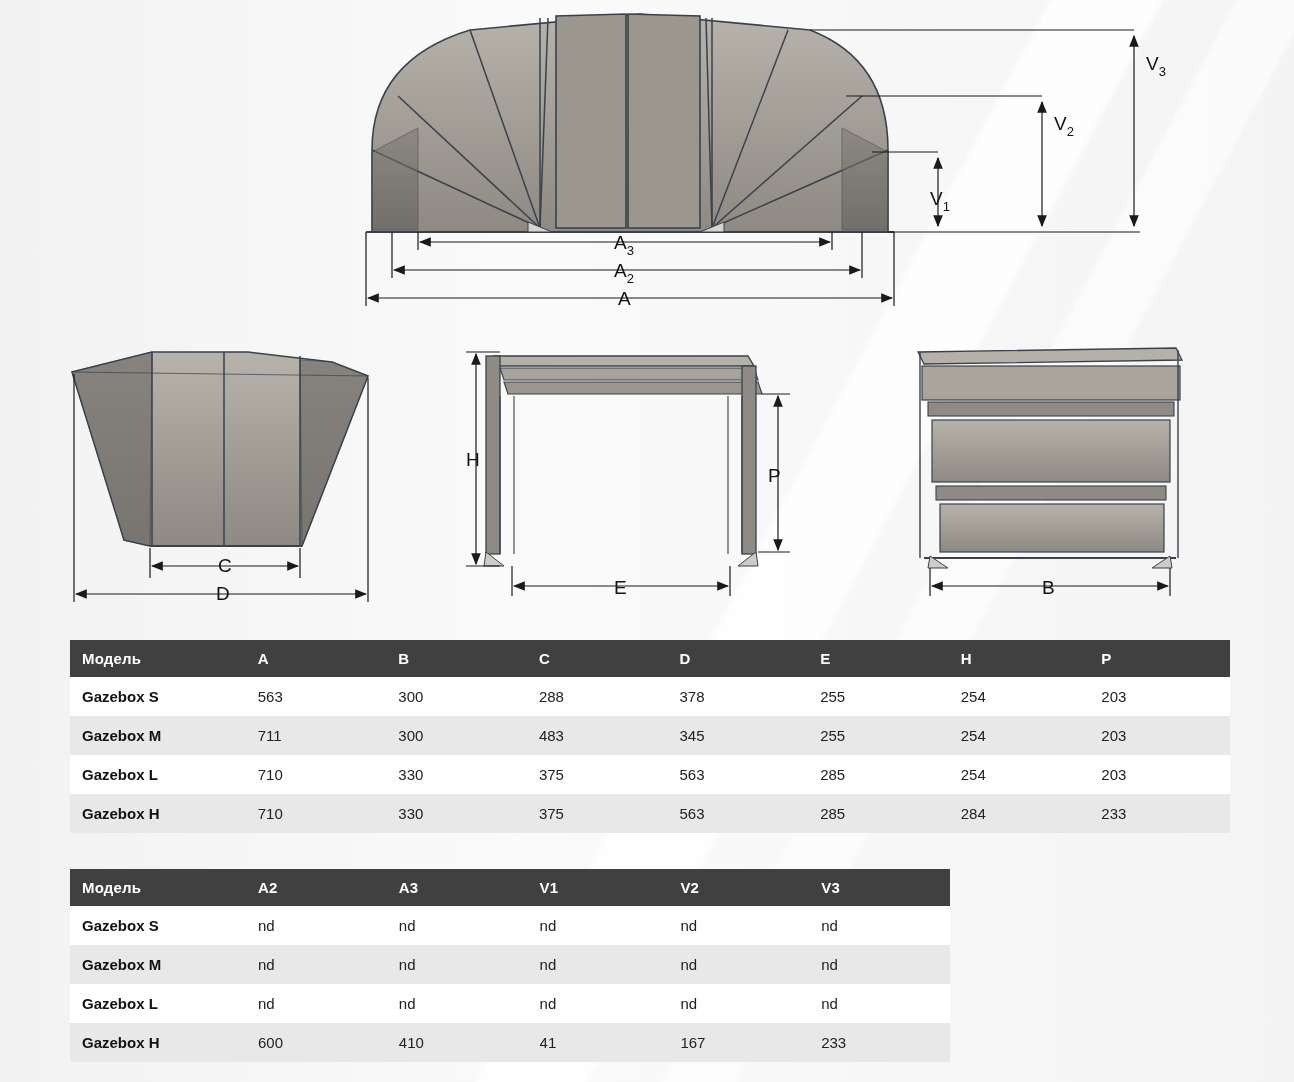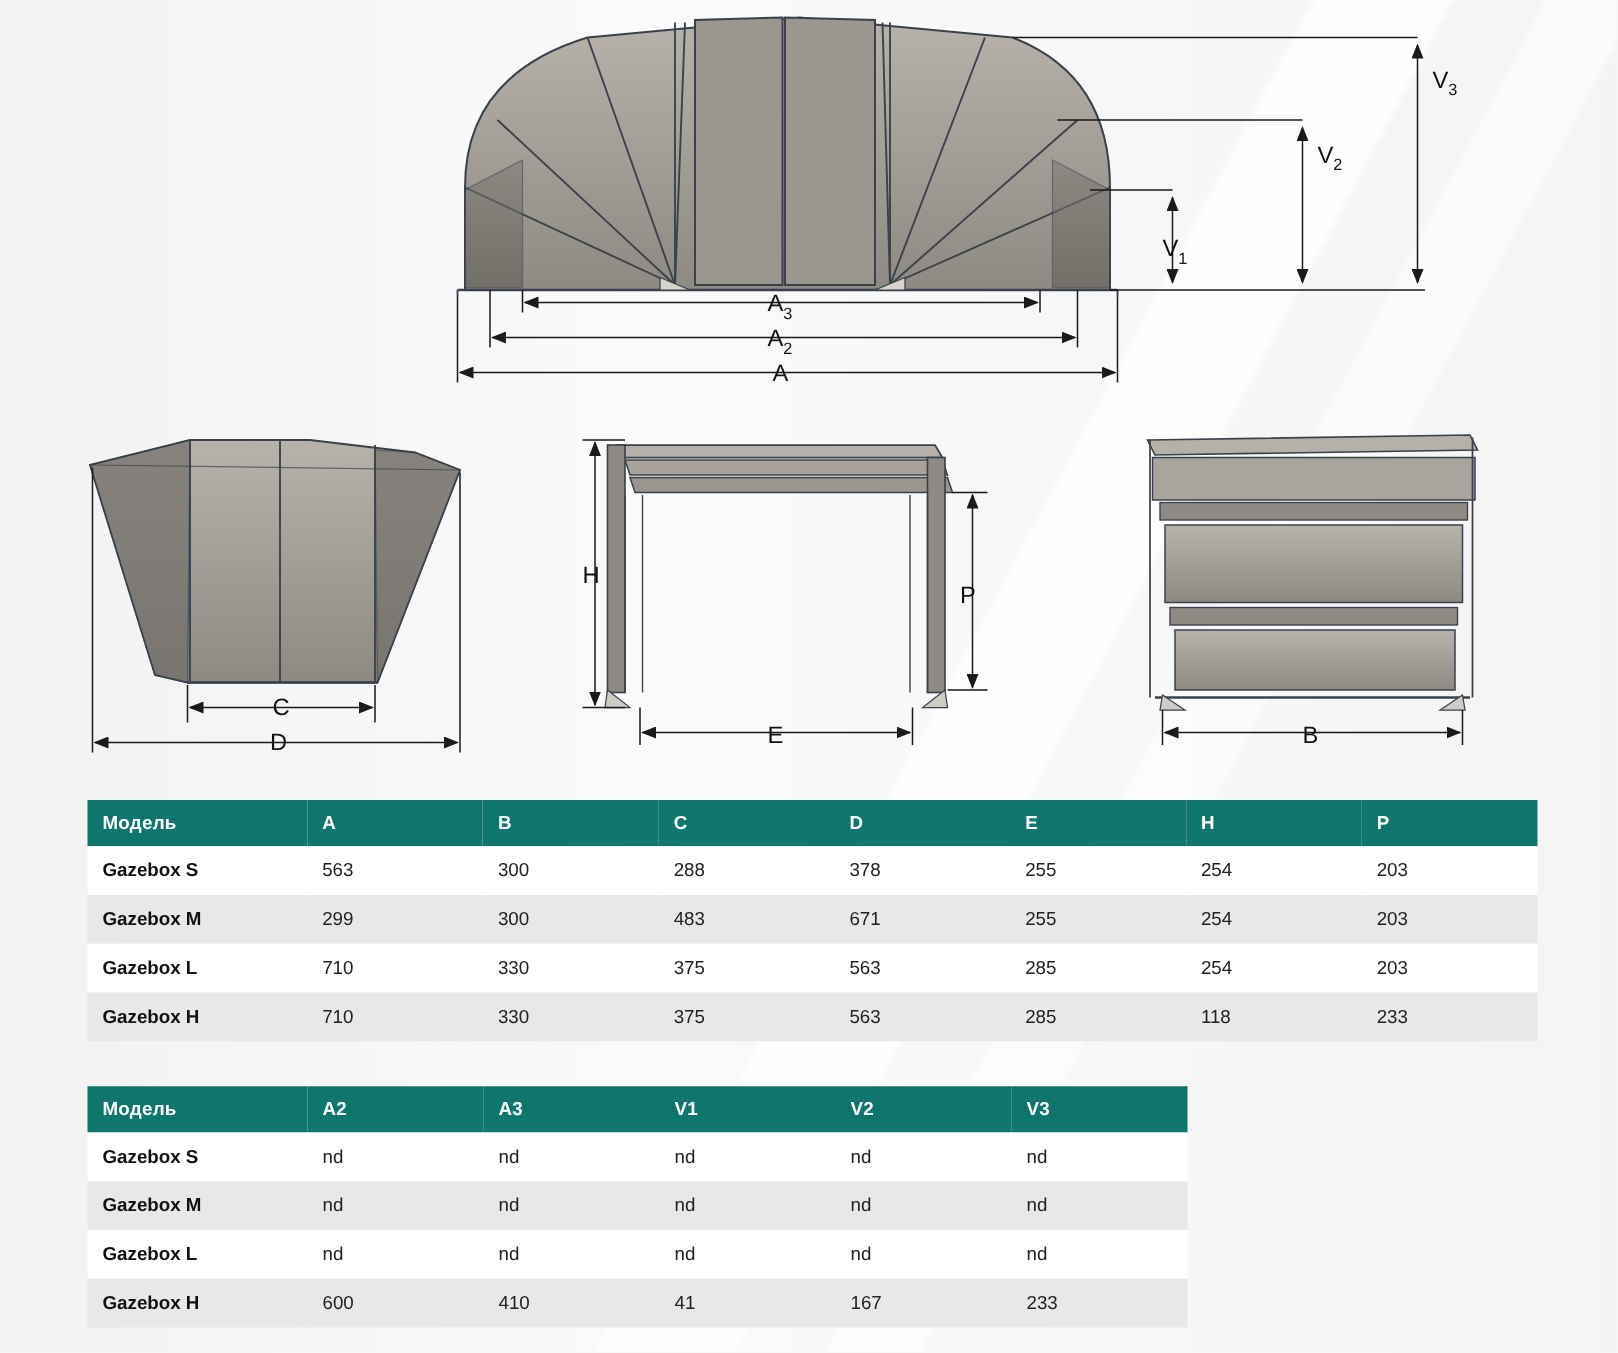"Модель" thead th { background: #0f766e -> #404040 }
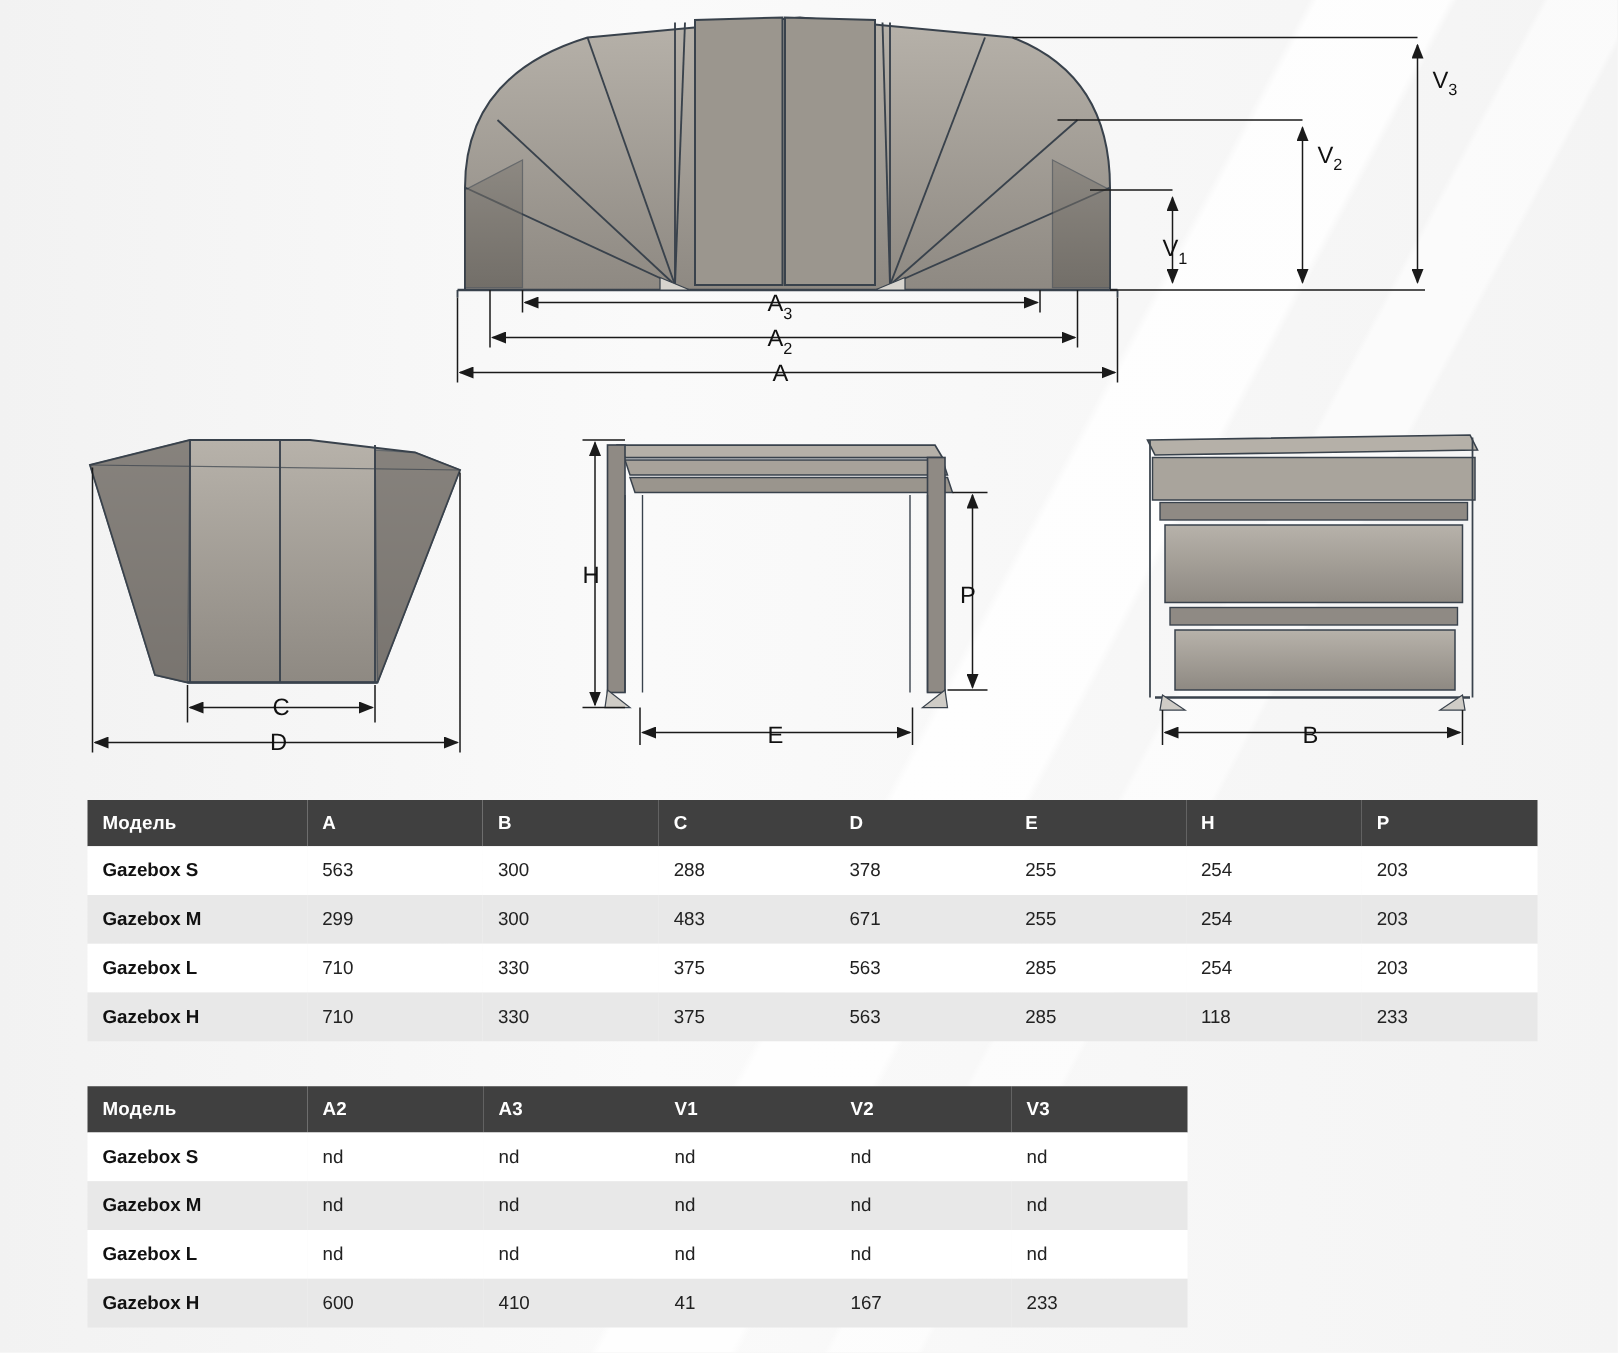"299" td { text: 299 -> 711 }
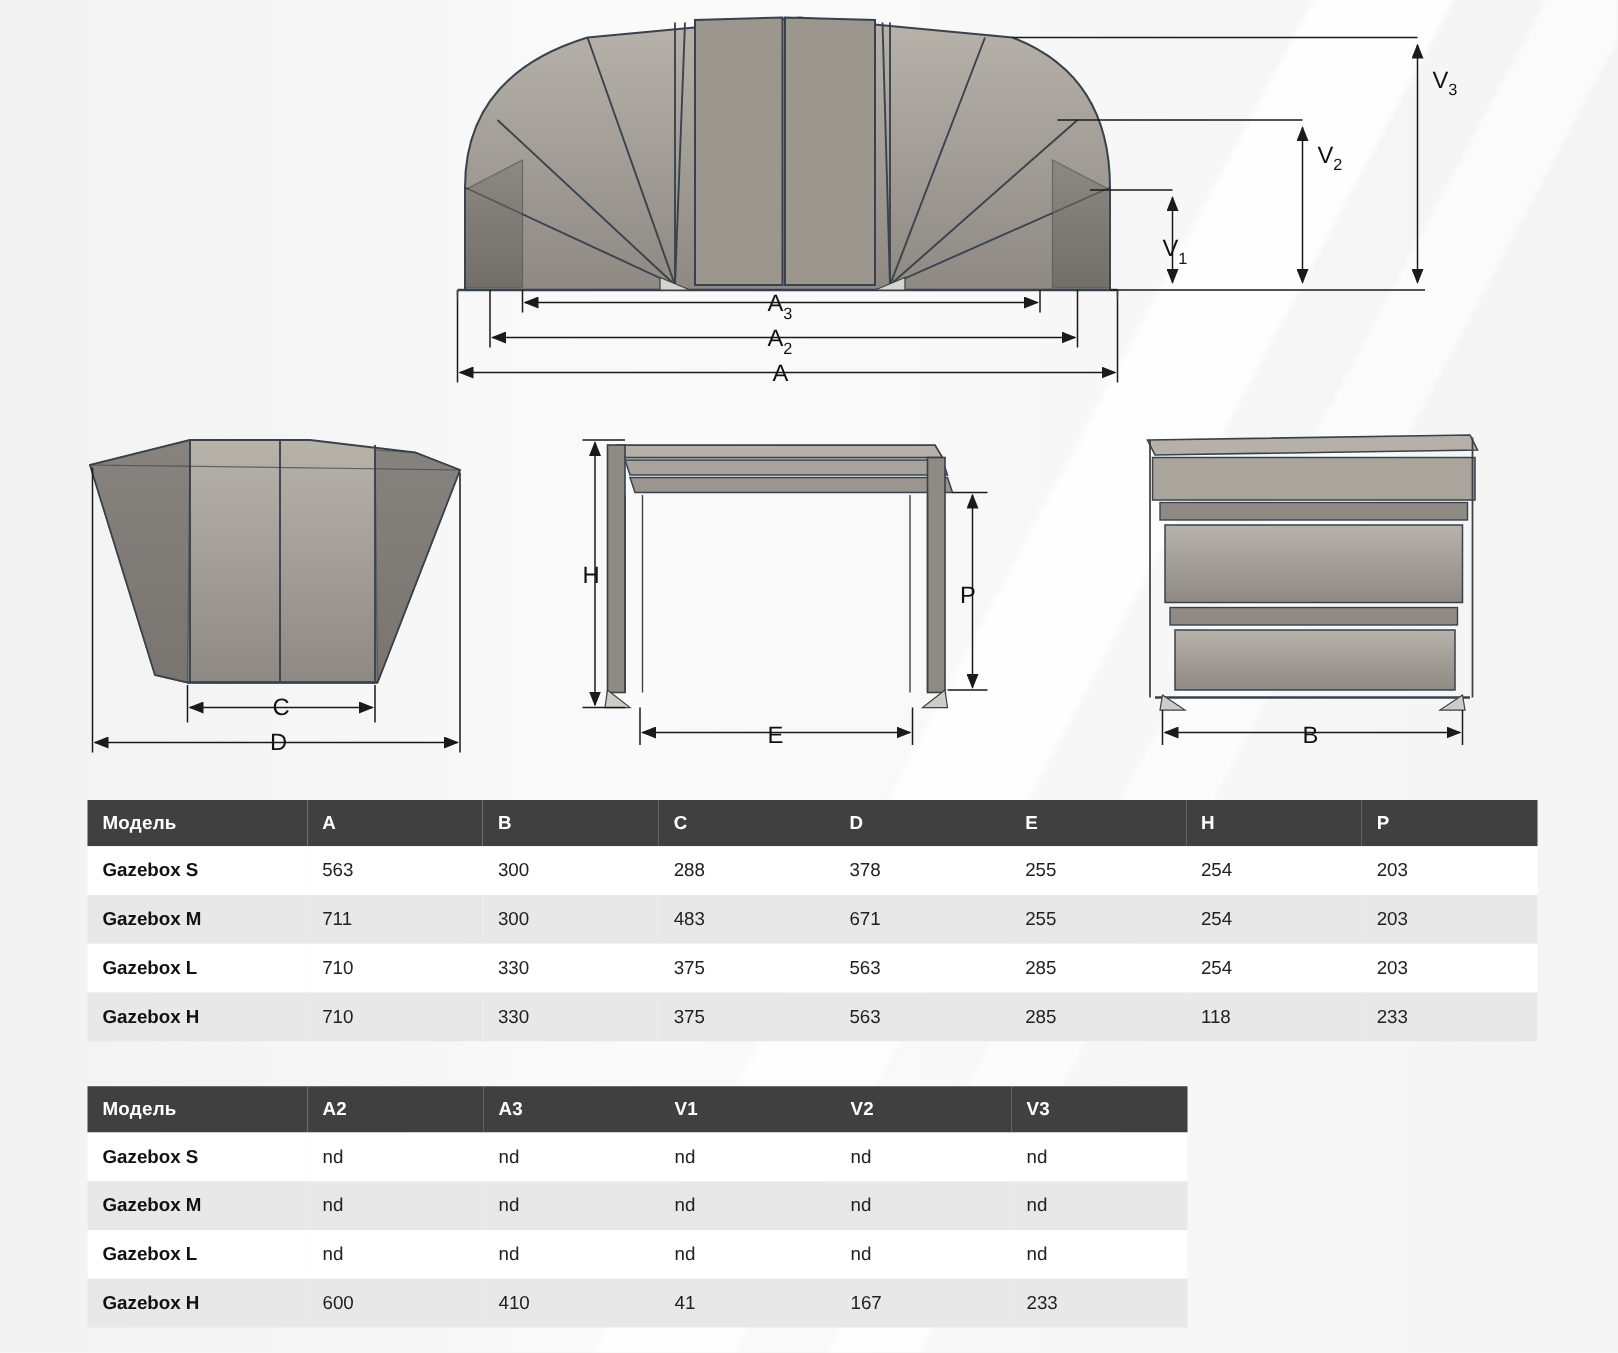"671" td { text: 671 -> 345 }
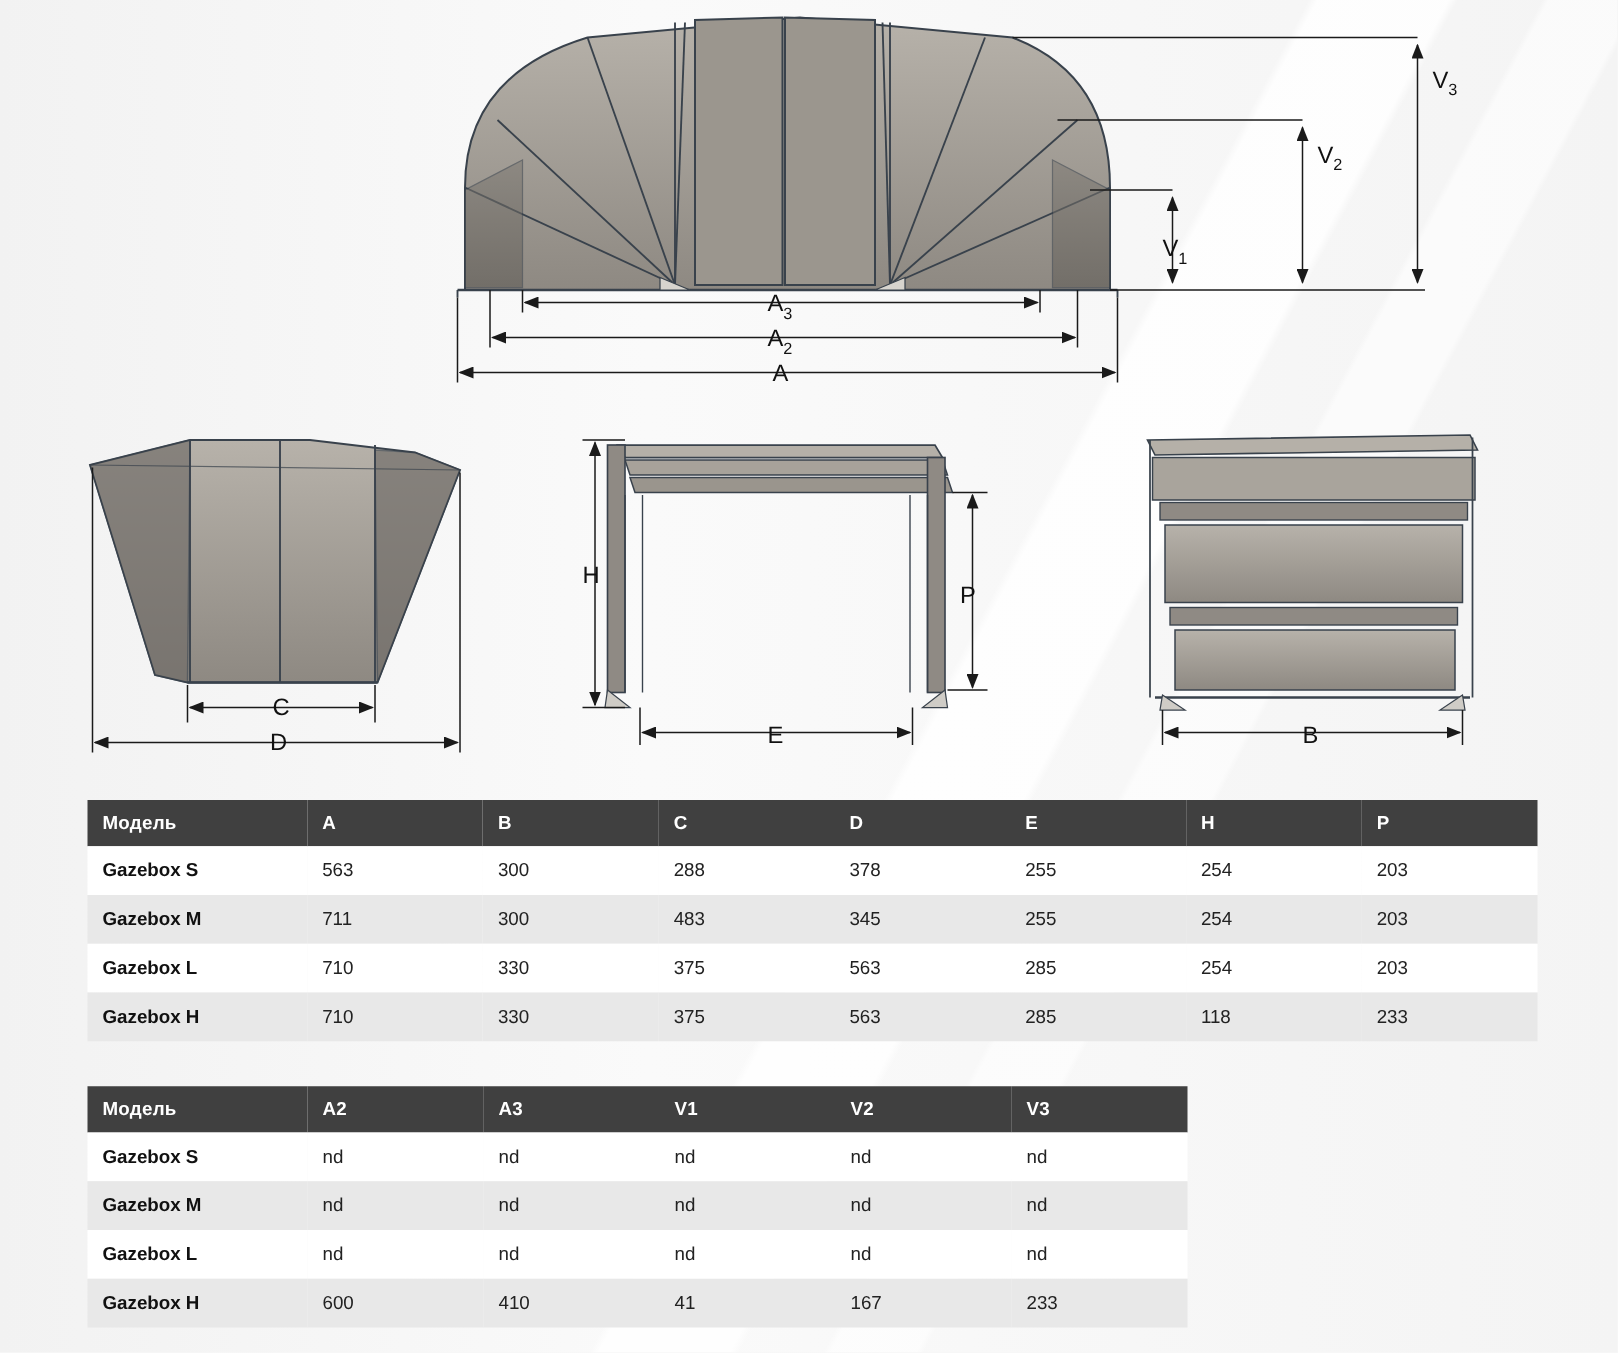"118" td { text: 118 -> 284 }
